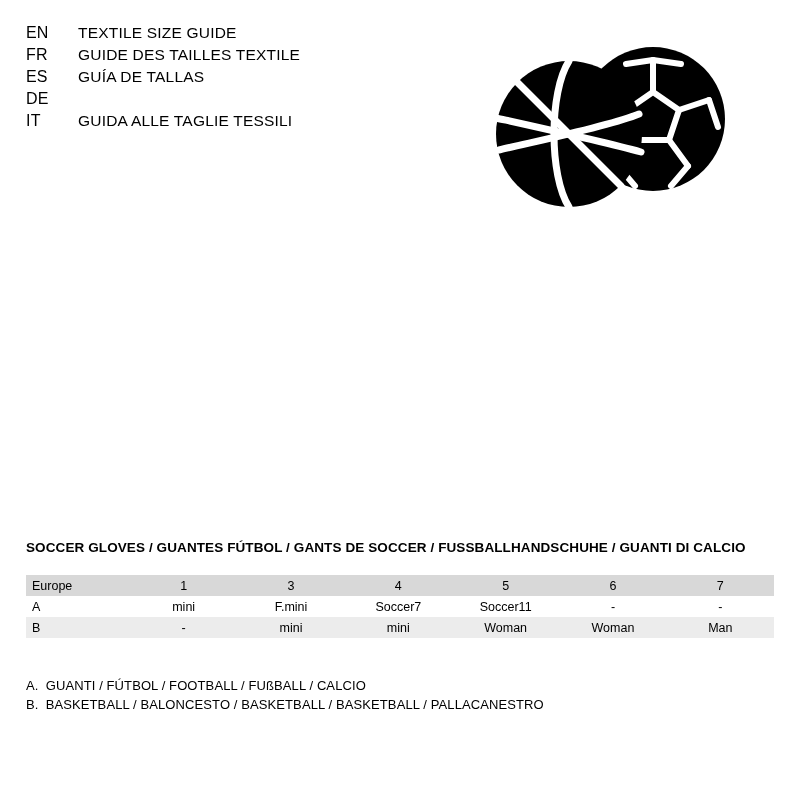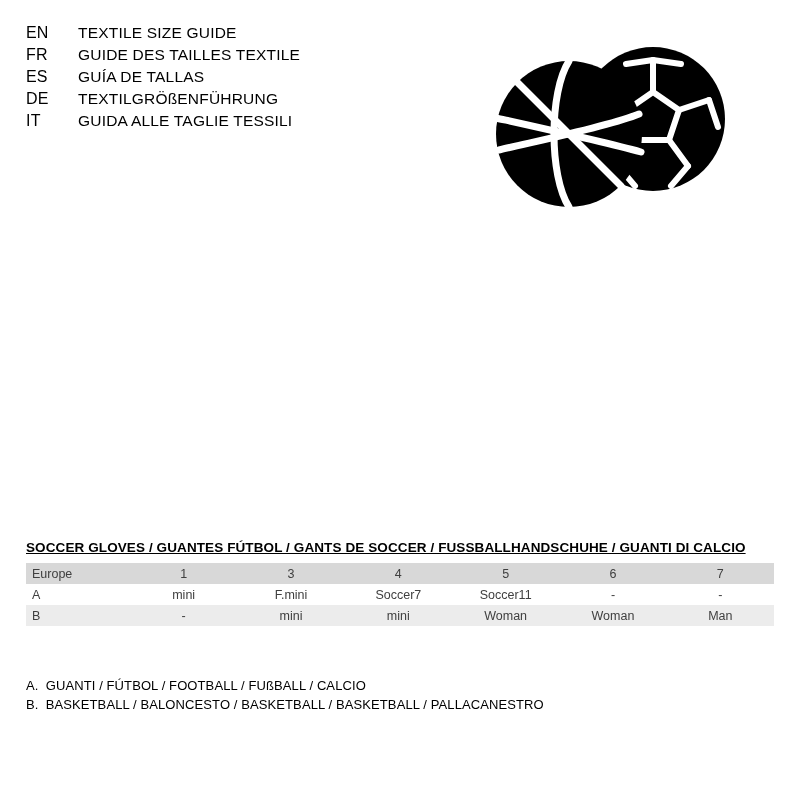"TEXTILGRÖßENFÜHRUNG" span.lang-title { html: <span>TEXTILGRÖßENFÜHRUNG</span> -> none }
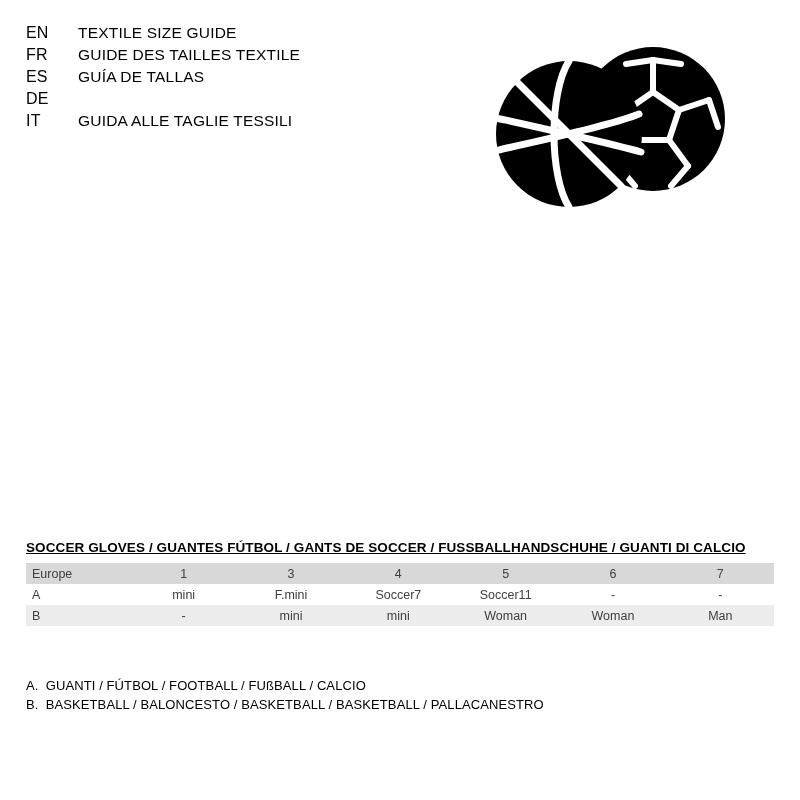"SOCCER GLOVES / GUANTES FÚTBOL" .table-caption { margin-bottom: 8px -> 20px; text-decoration: underline -> none }
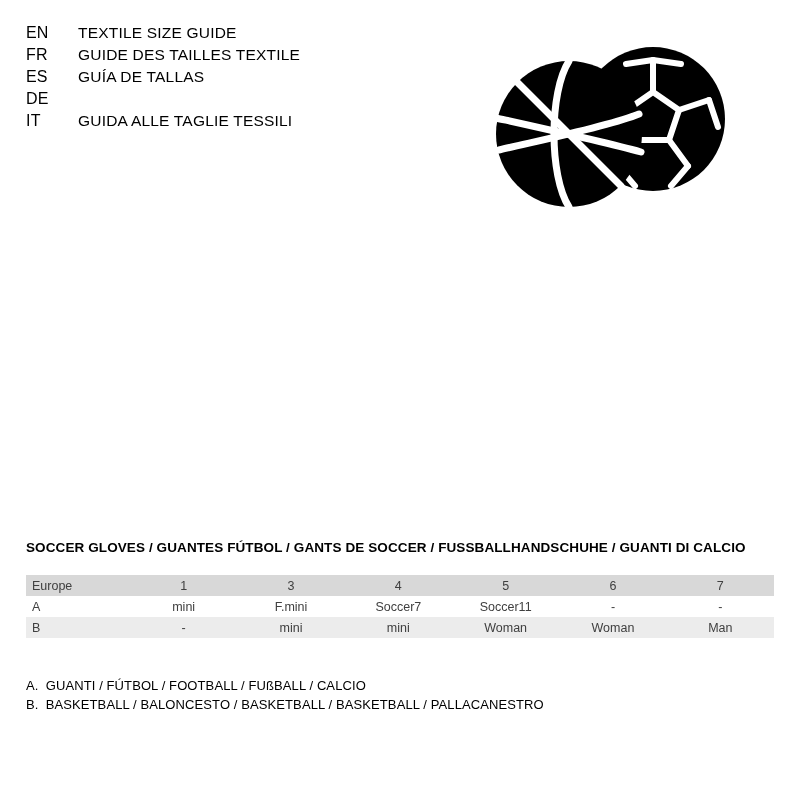"Europe" table.size-table th, table.size-table td { color: #404040 -> #000000 }
